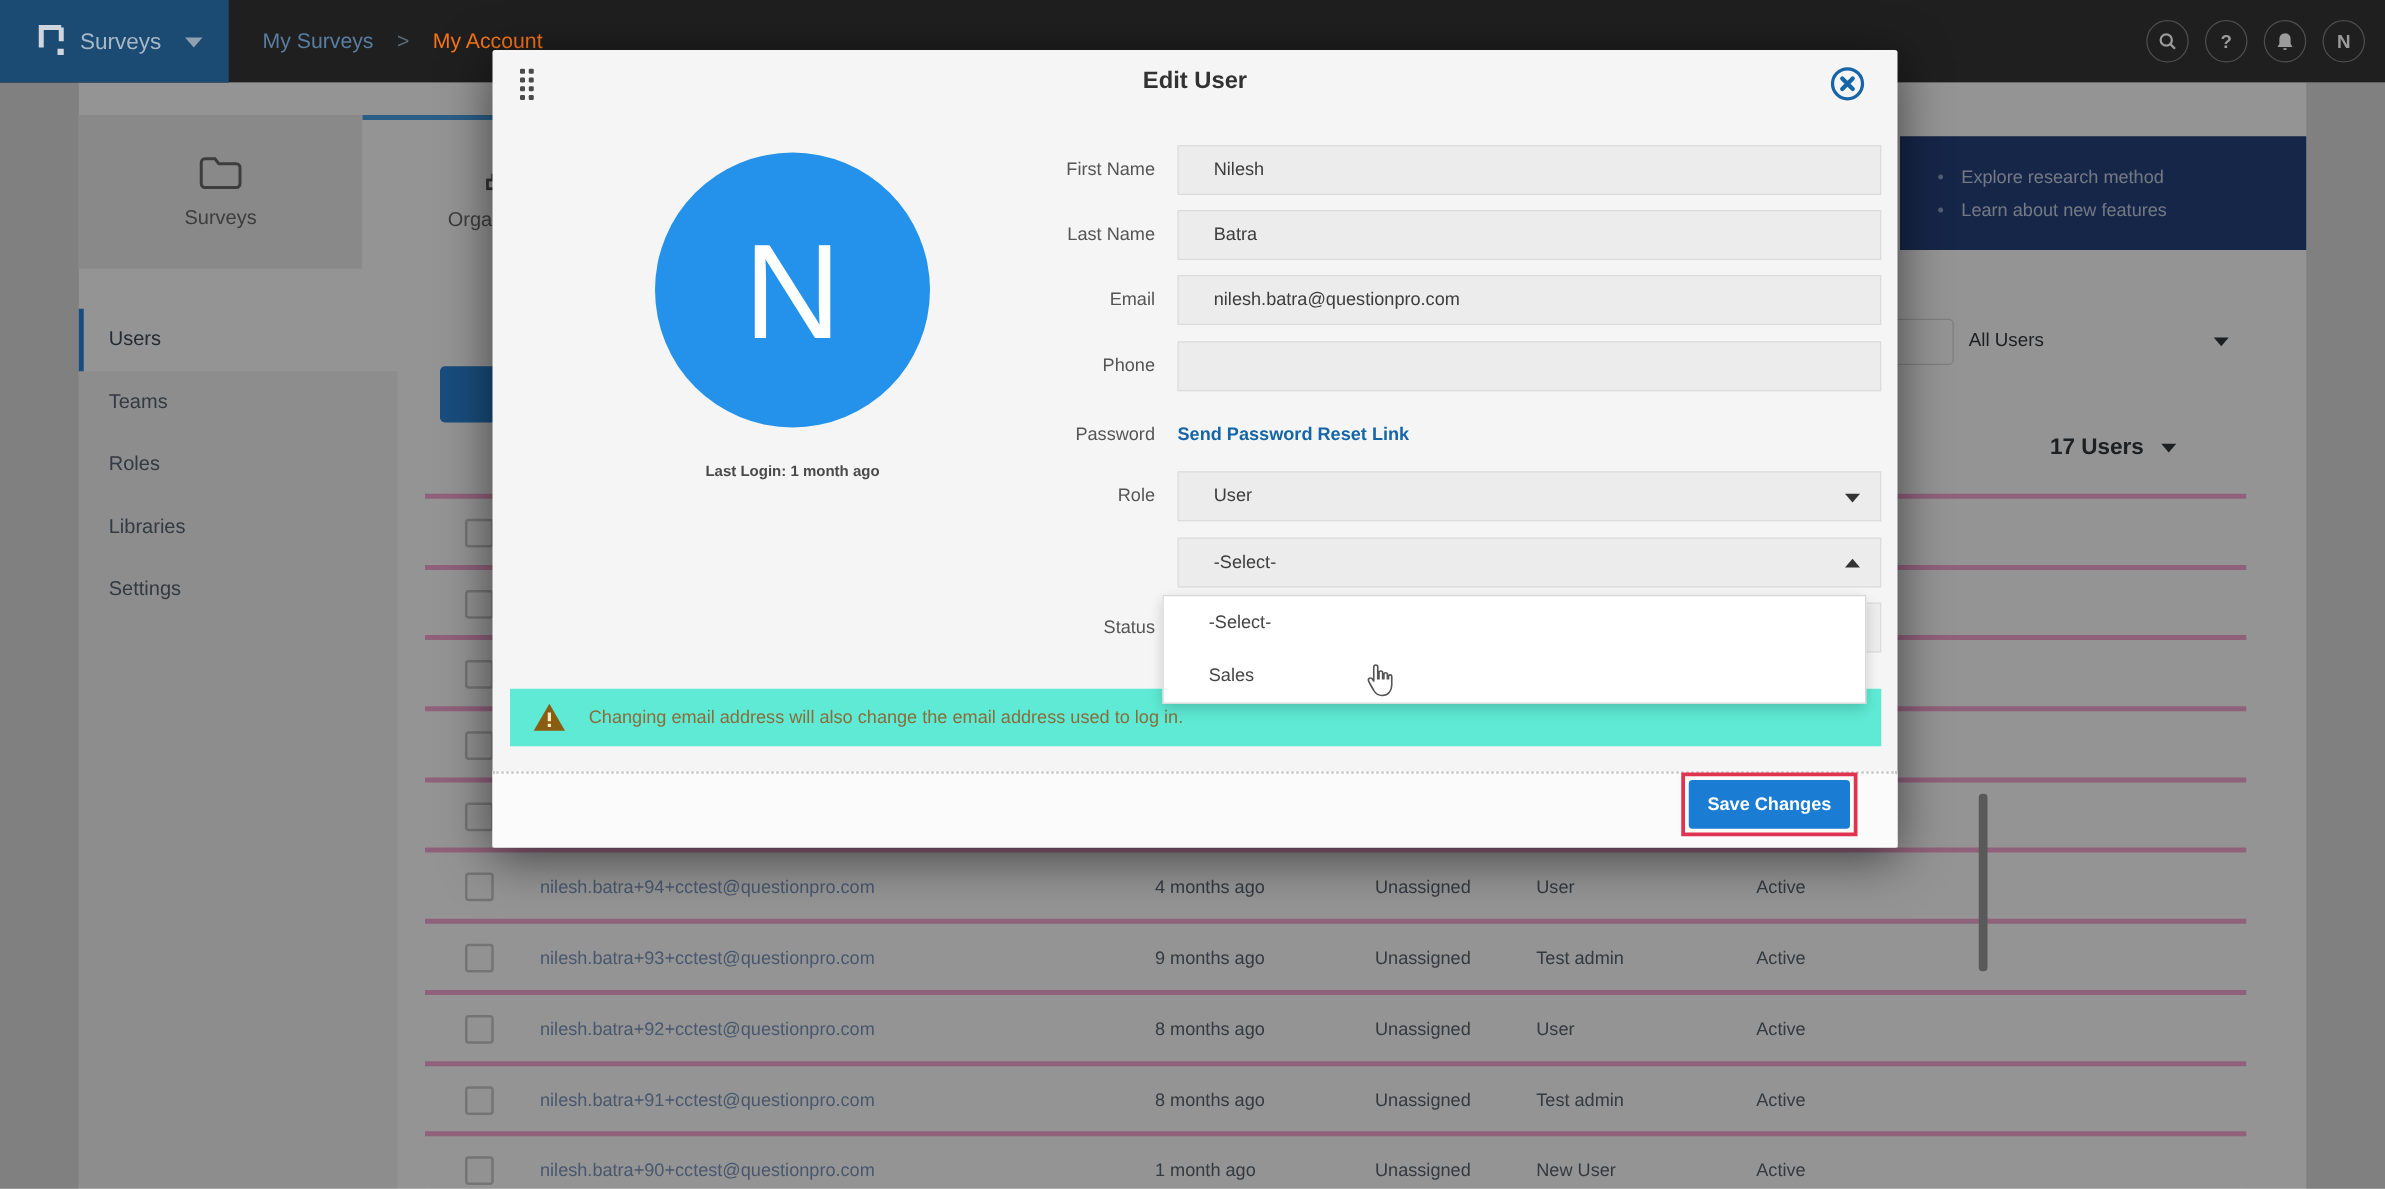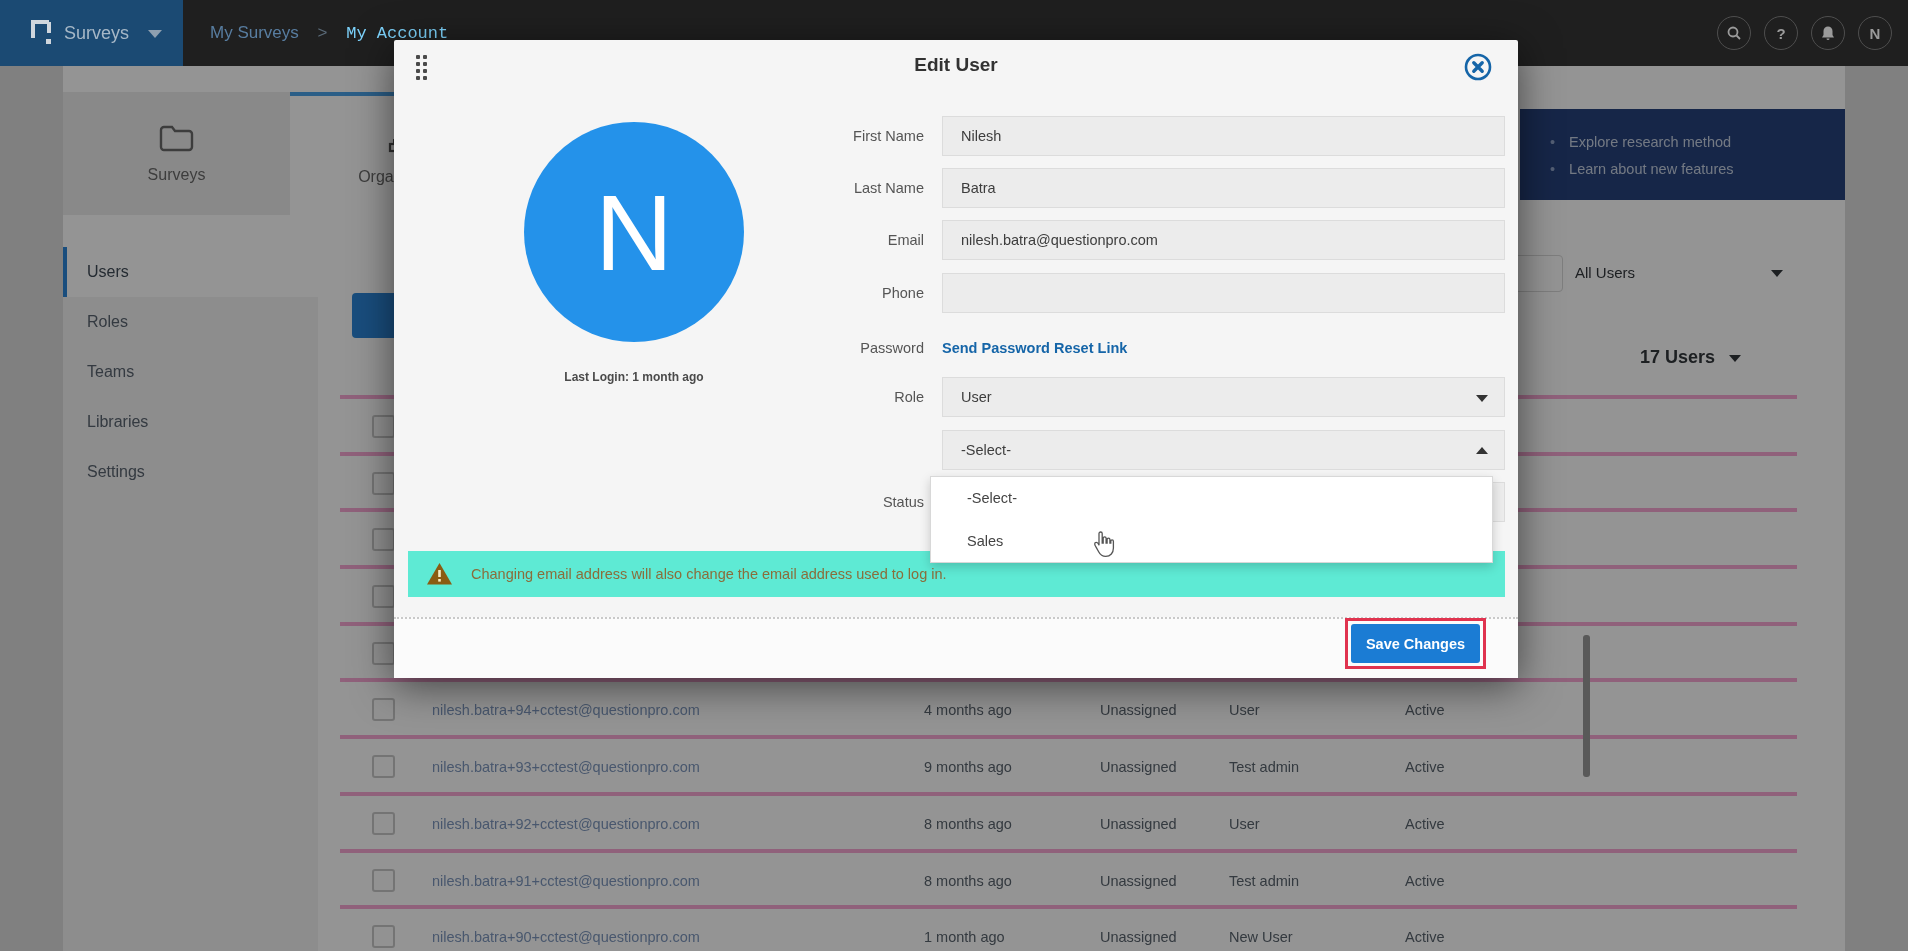"My Account" .bc-current { color: #7dd3fc -> #f97316; font-family: Liberation Mono, monospace -> none }
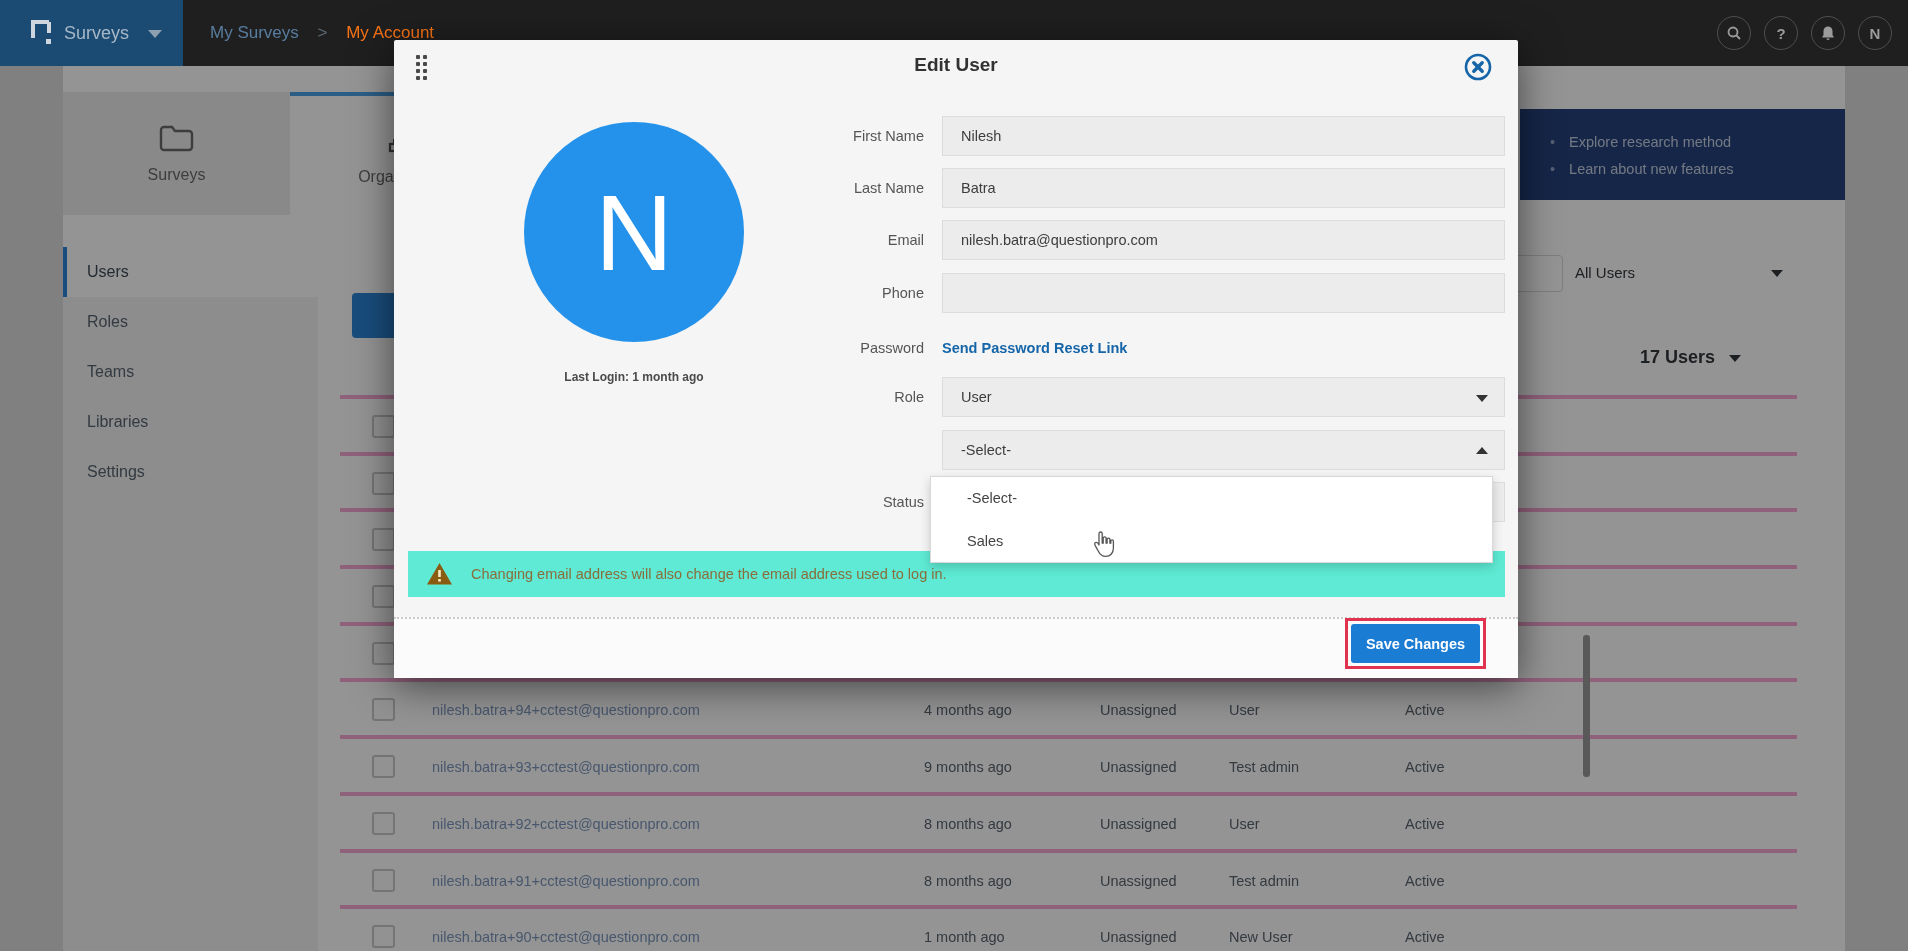"Nilesh" .f-control { padding-left: 18px -> 28px }
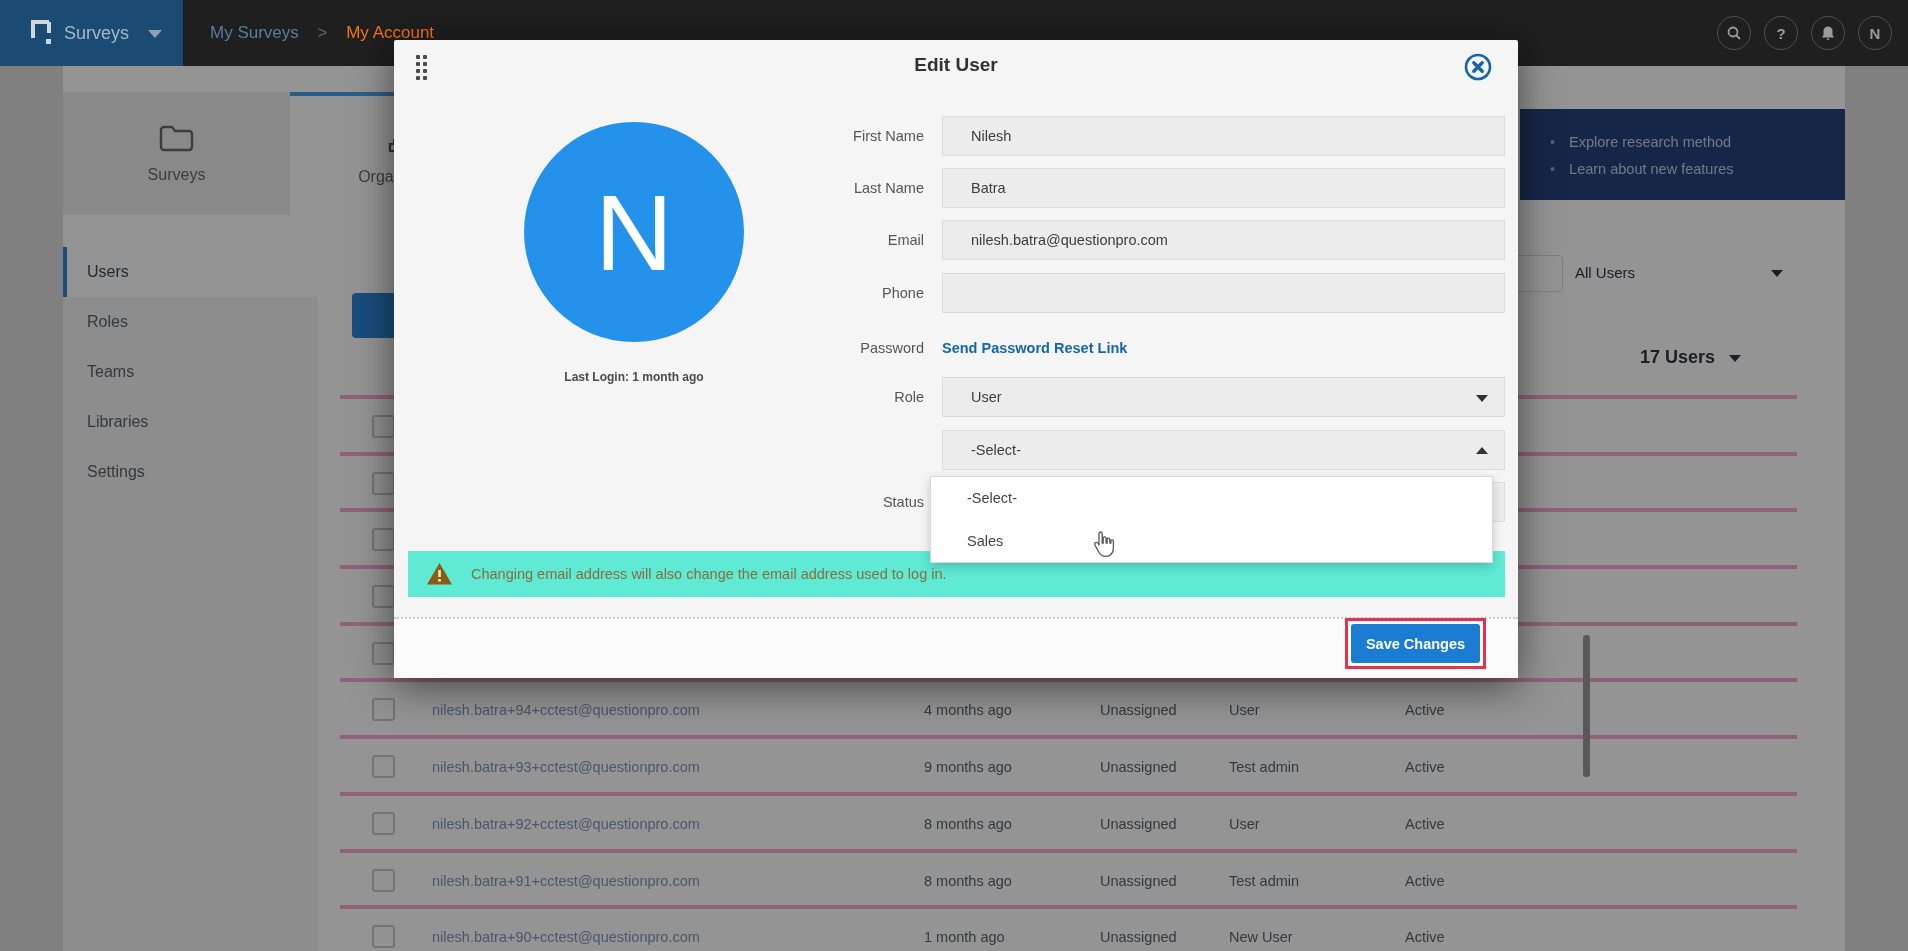"Roles" div.side-item { order: before "Teams" -> after "Teams" }
